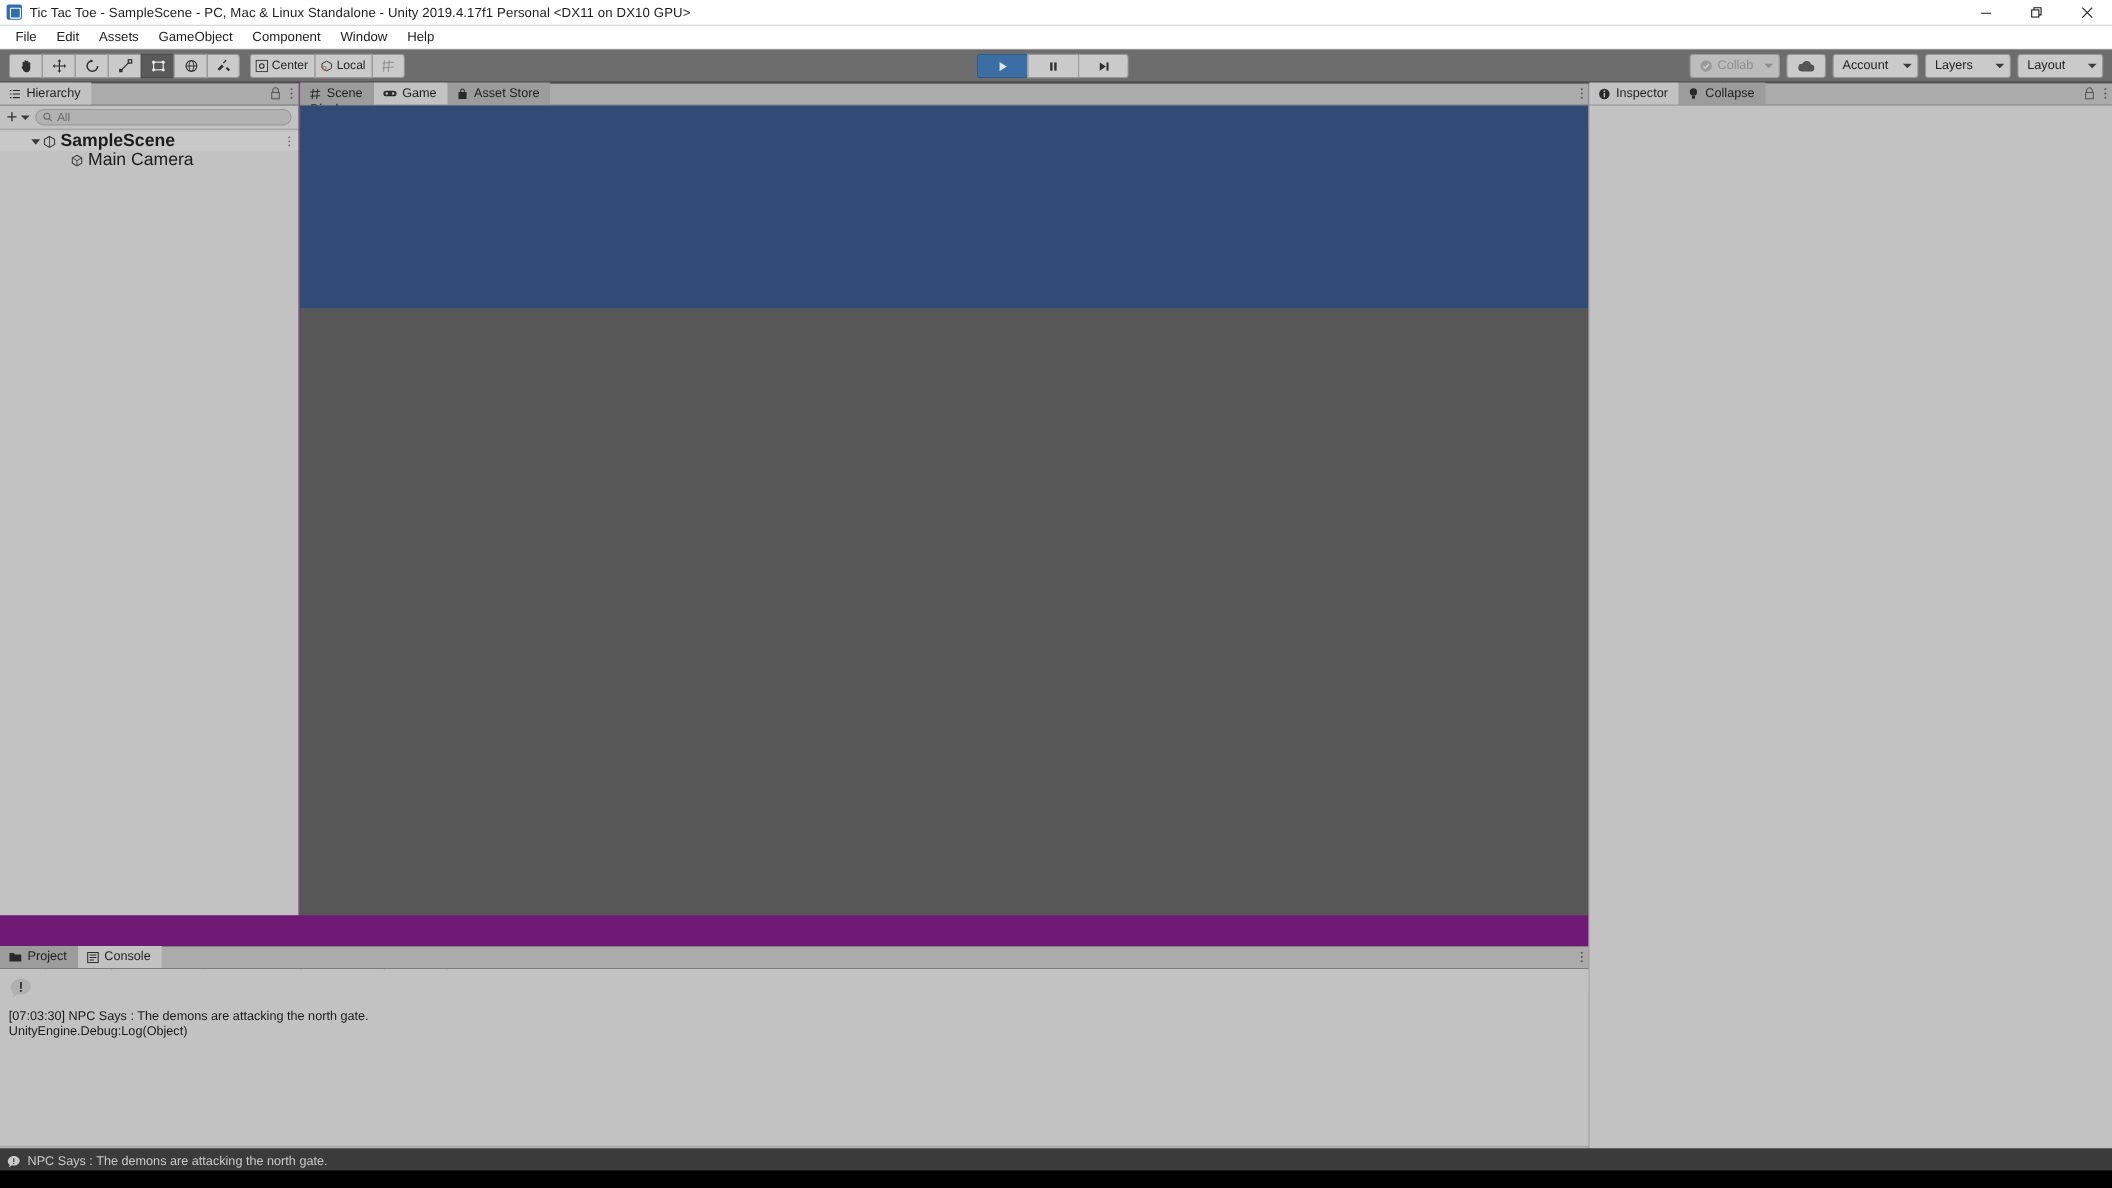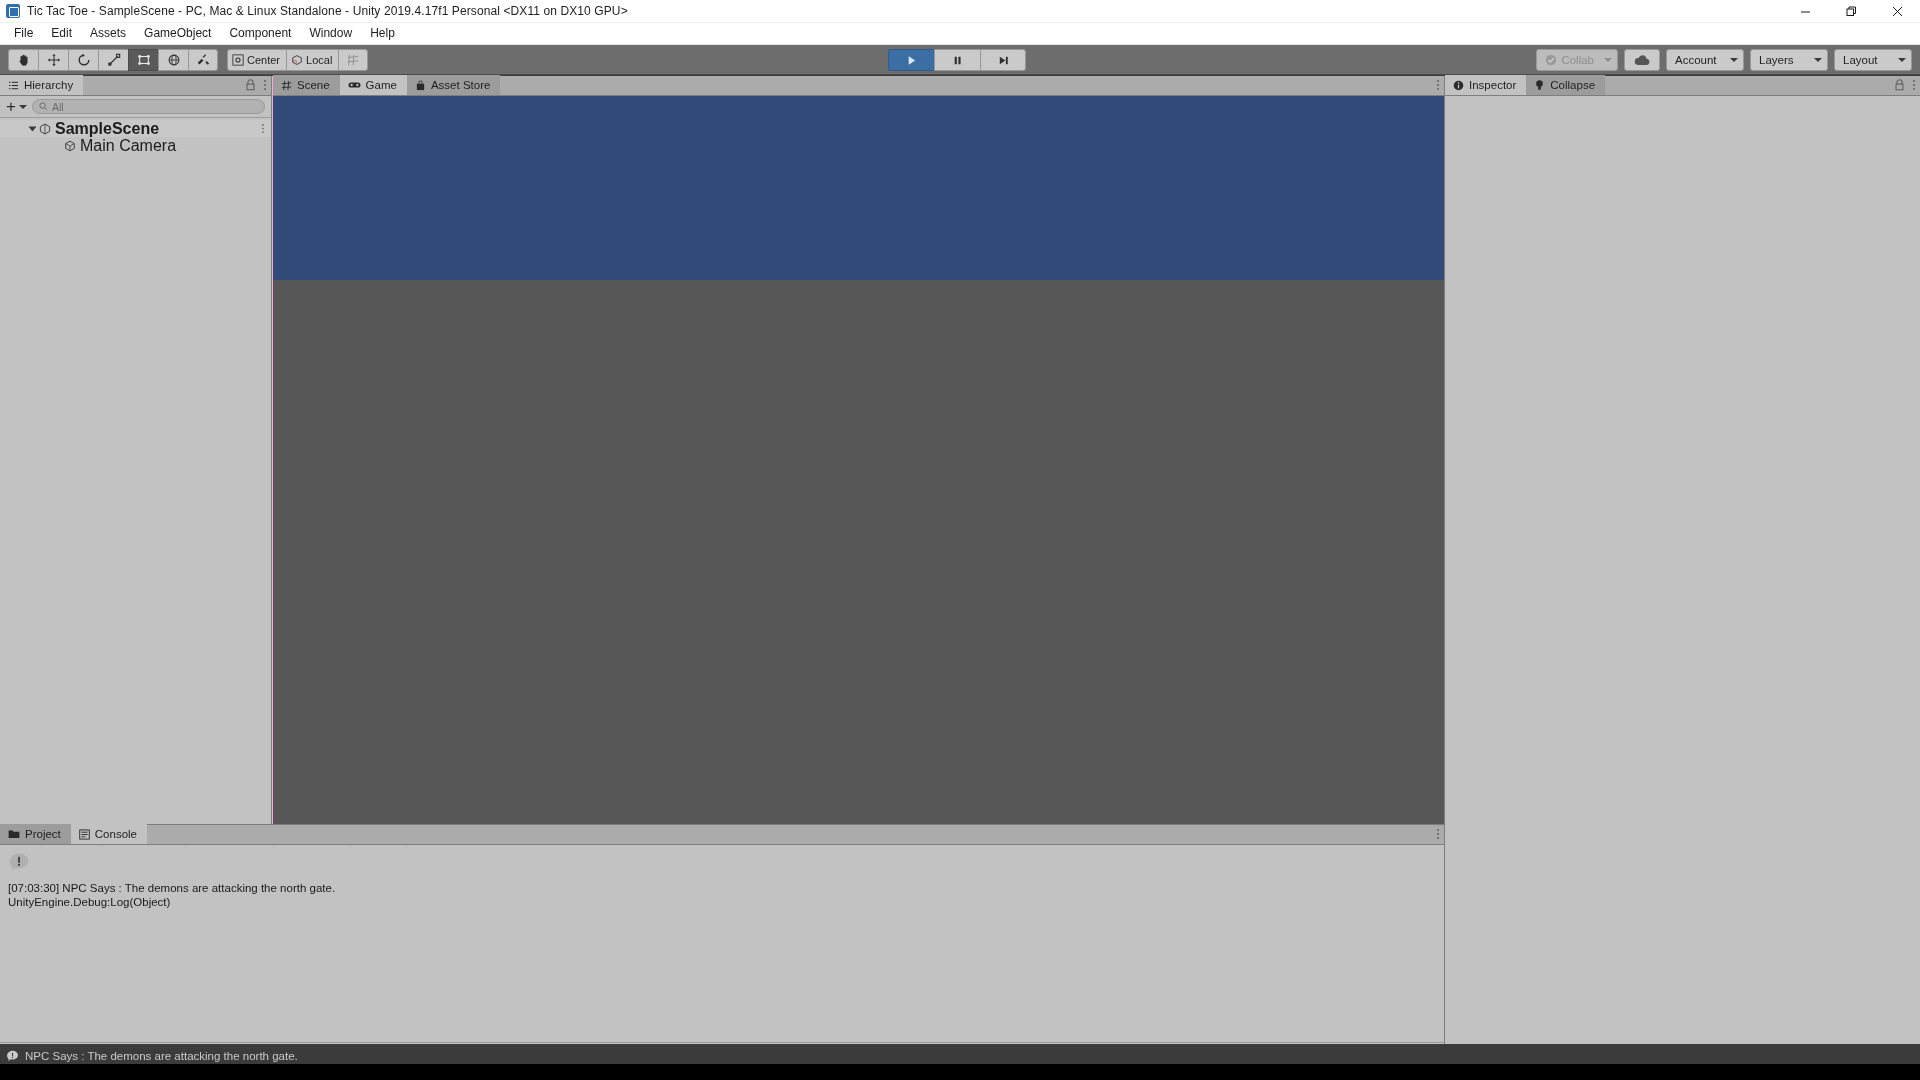"Hierarchy" .workspace { background: #f9a8d4 -> #701a75 }
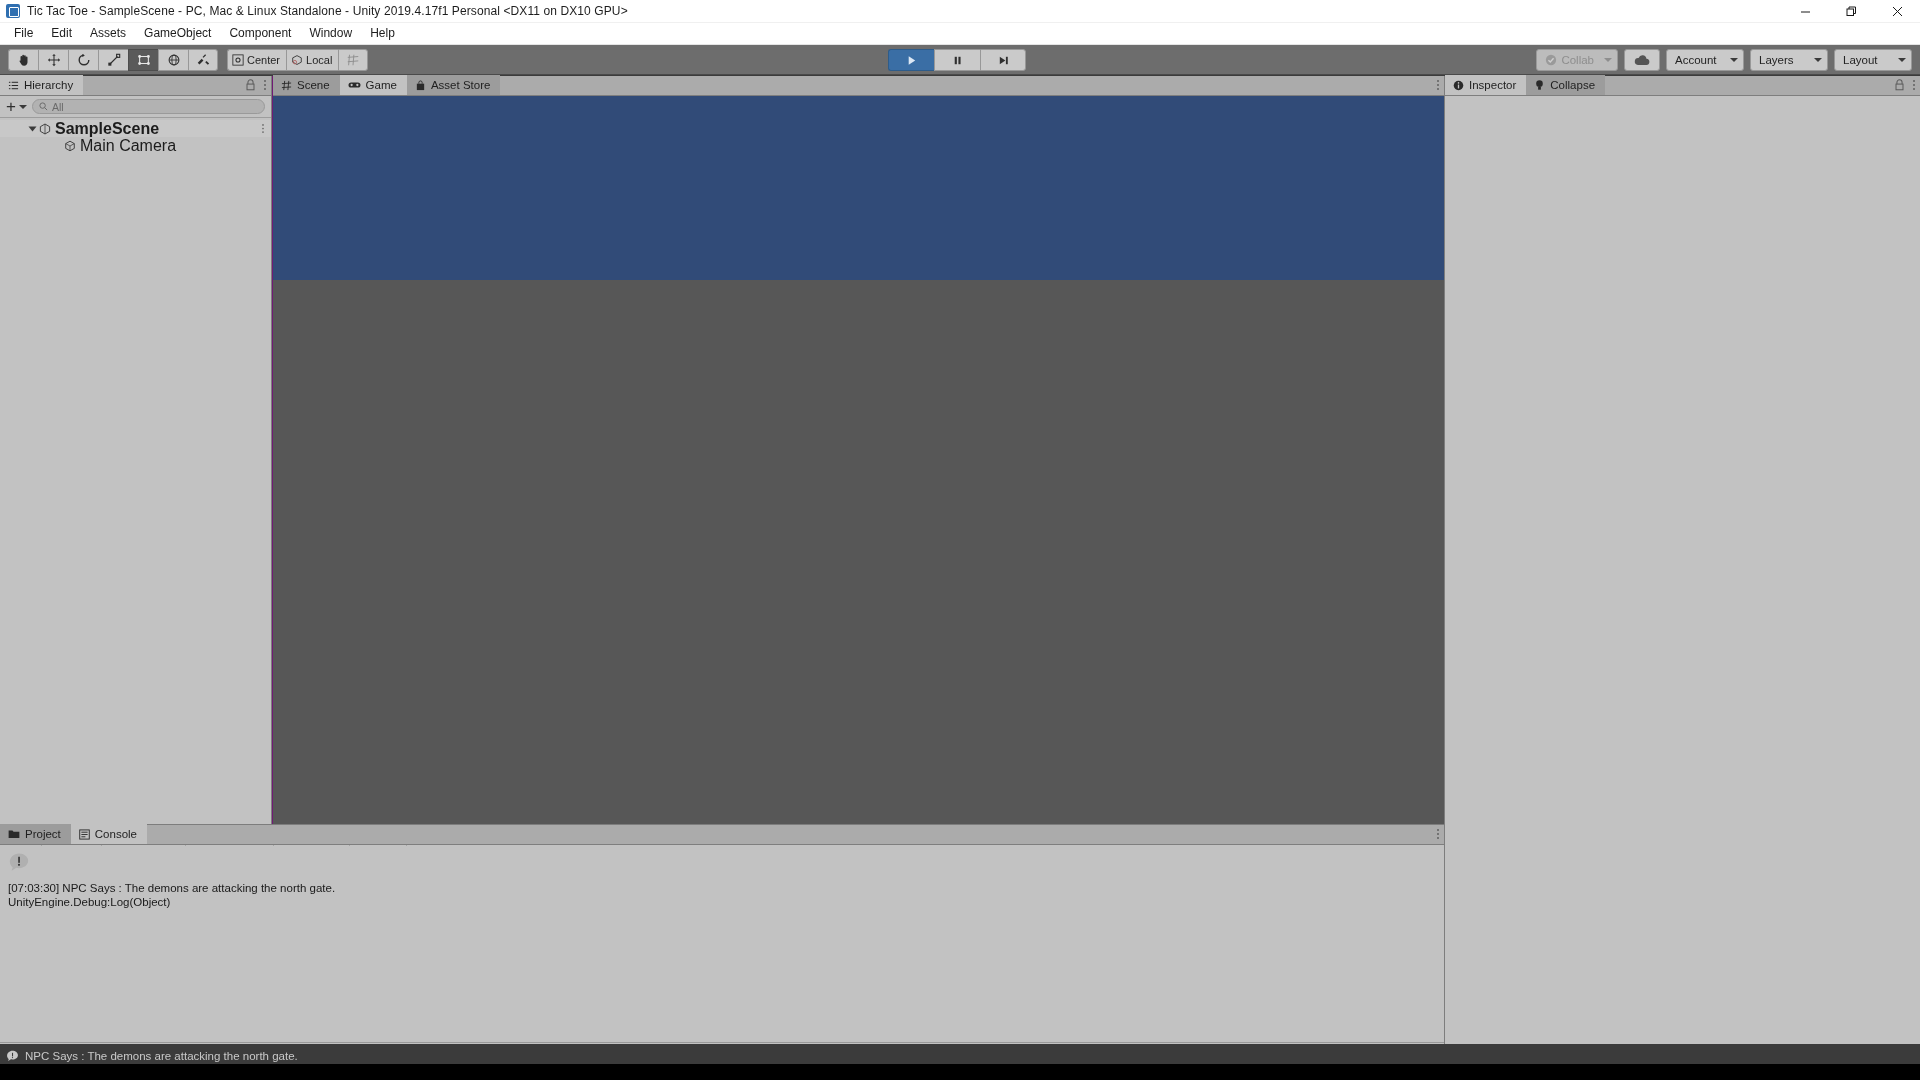"Project" .console { height: 220px -> 184px }
